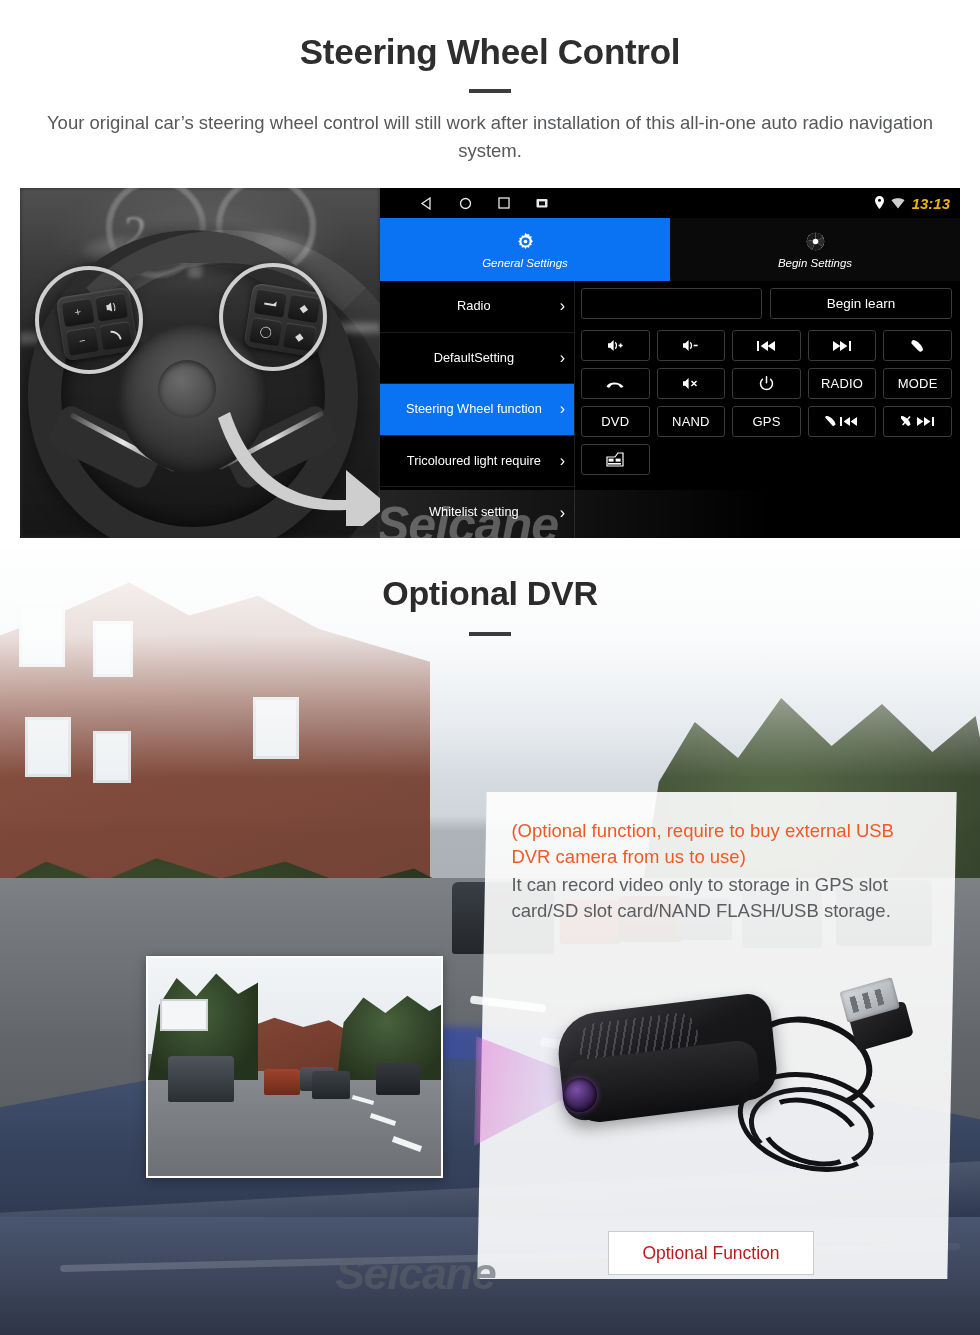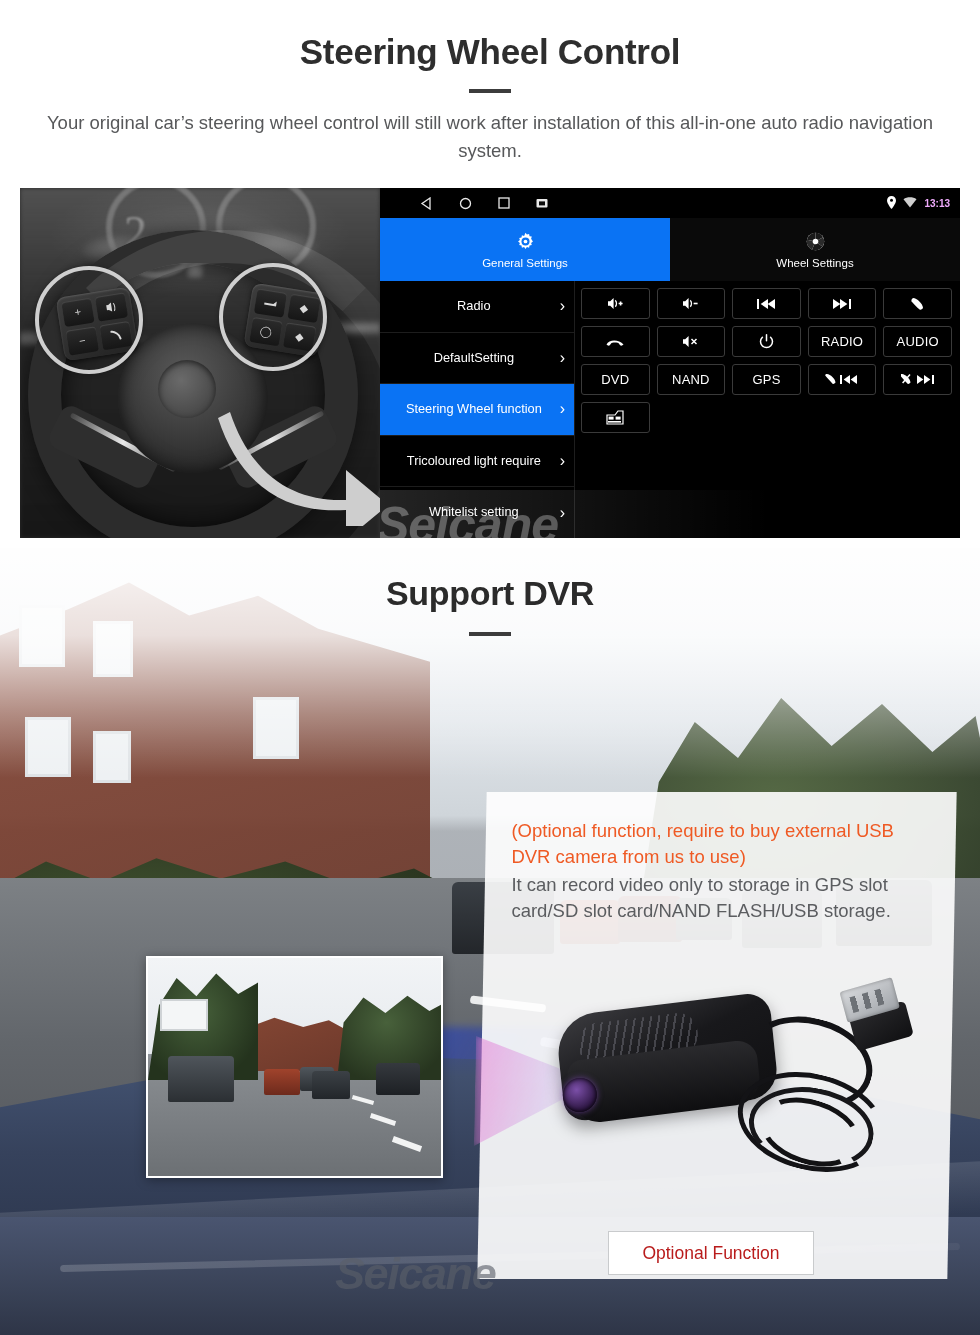"13:13" .status-right { color: #f0abfc -> #eab308; font-size: 10px -> 15px; font-style: none -> italic }
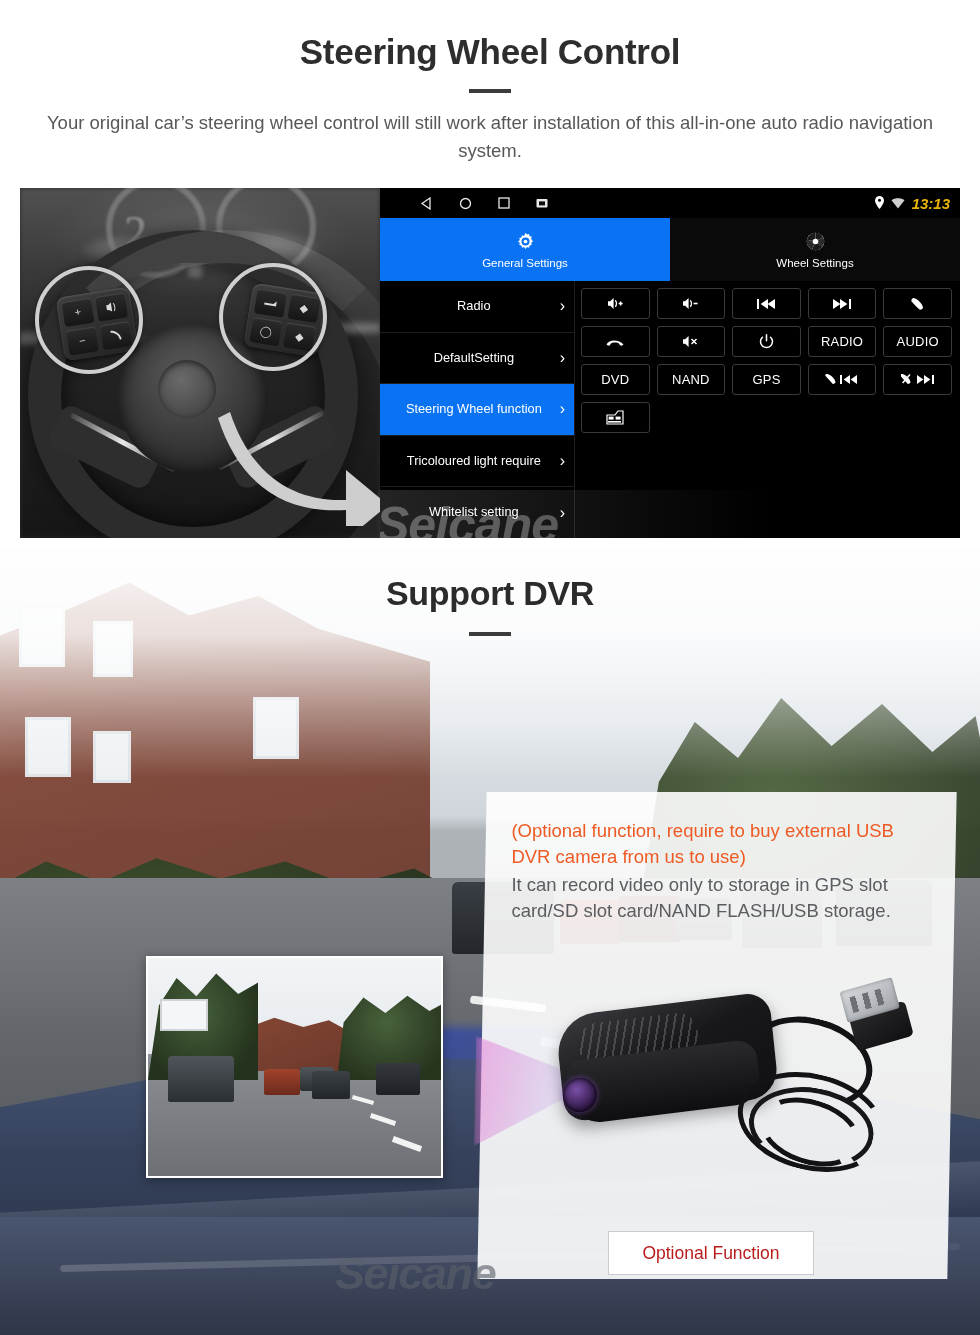"General Settings" .tabs { font-style: none -> italic }
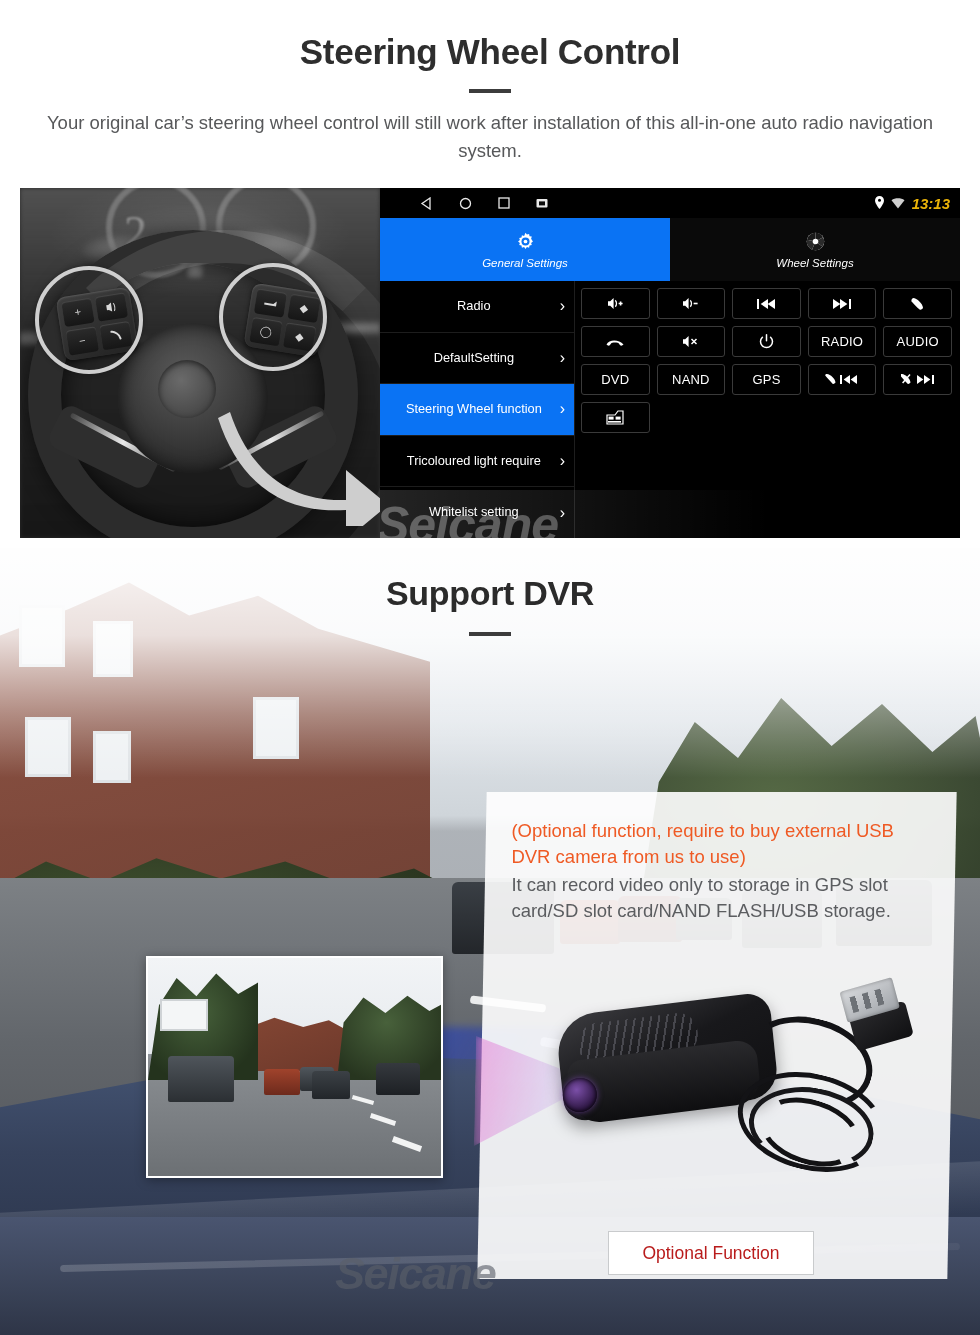"Wheel Settings" span { text: Wheel -> Begin }
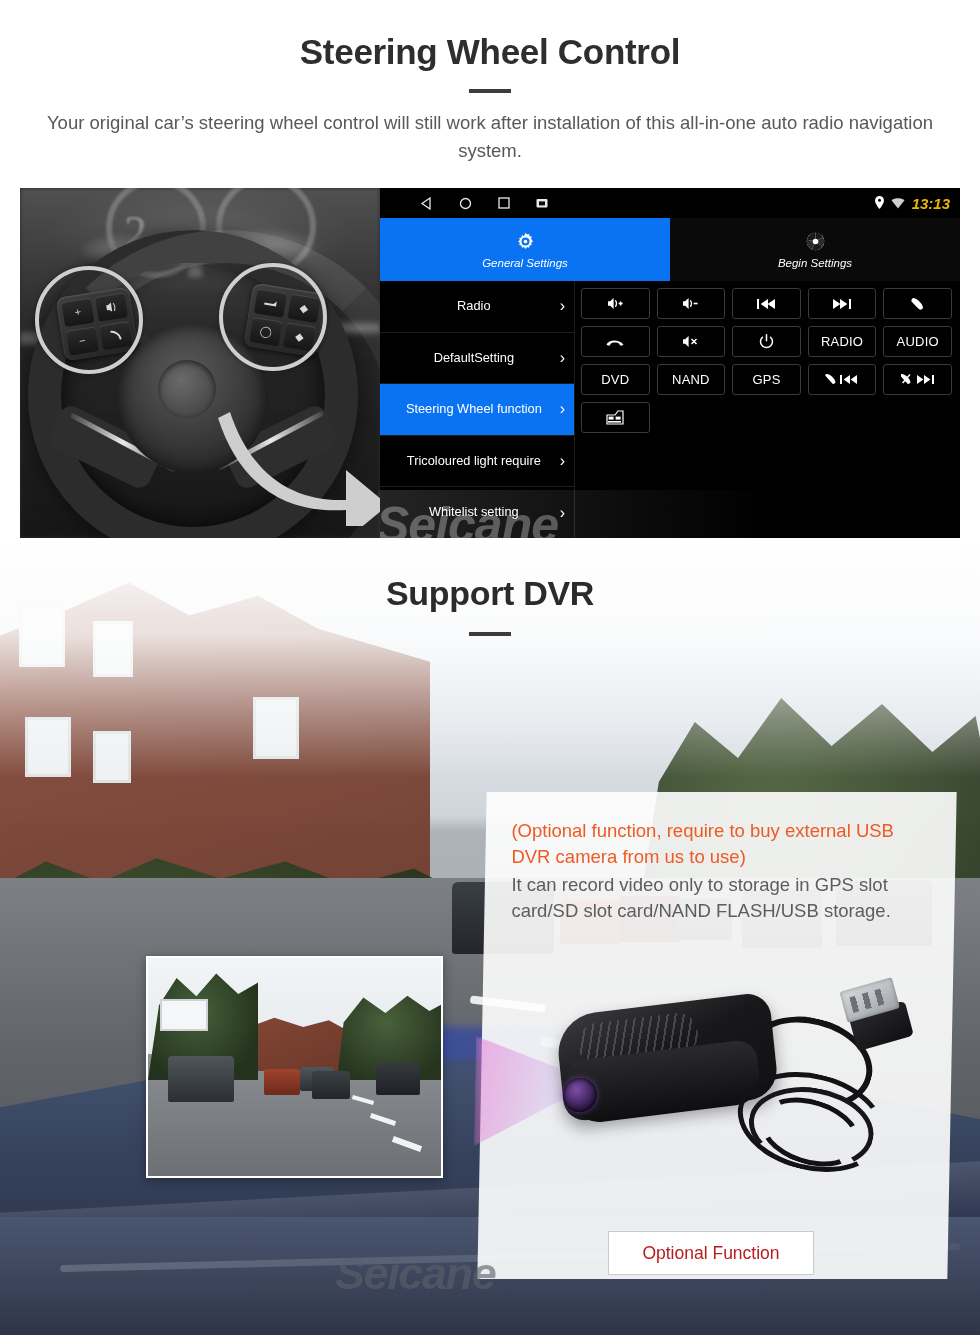"Begin learn" div.learn-top { html: none -> <div> <input> <div>Begin learn</div> </div> }
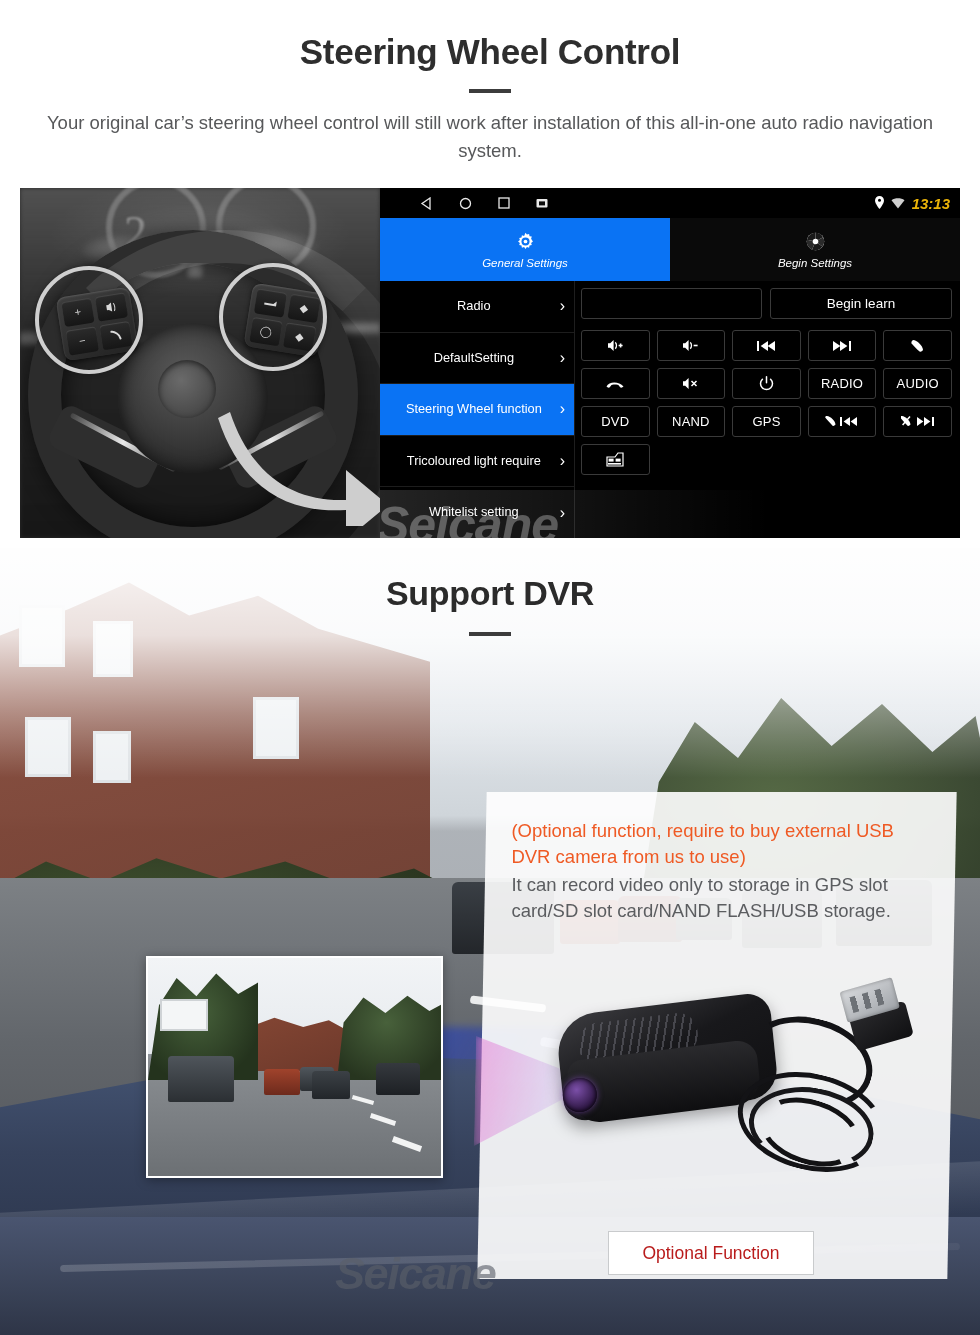"AUDIO" div.kbtn { text: AUDIO -> MODE }
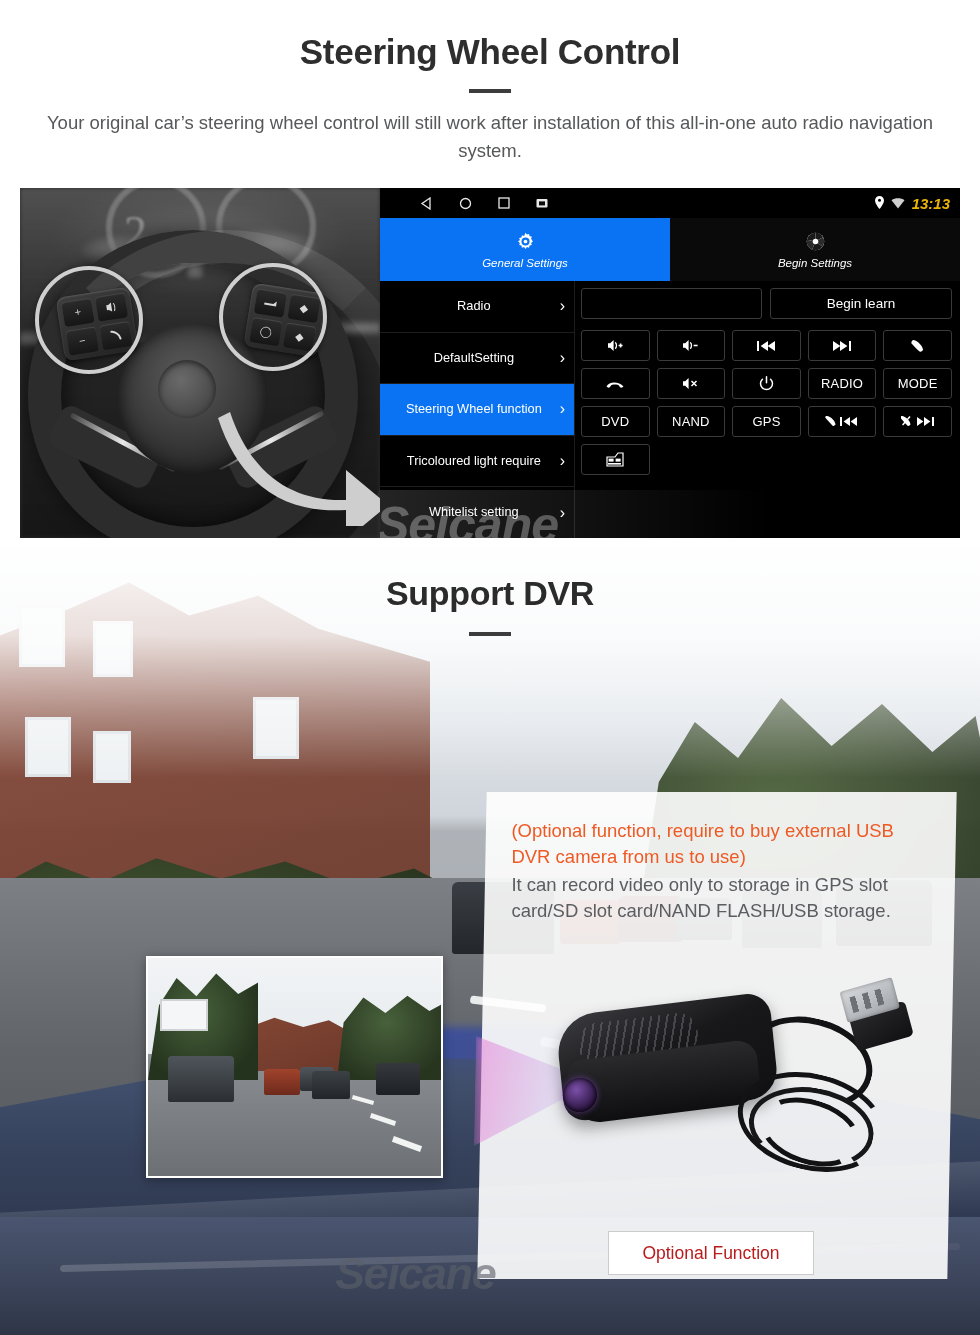"Support DVR" div.sec2-title { text: Support -> Optional }
